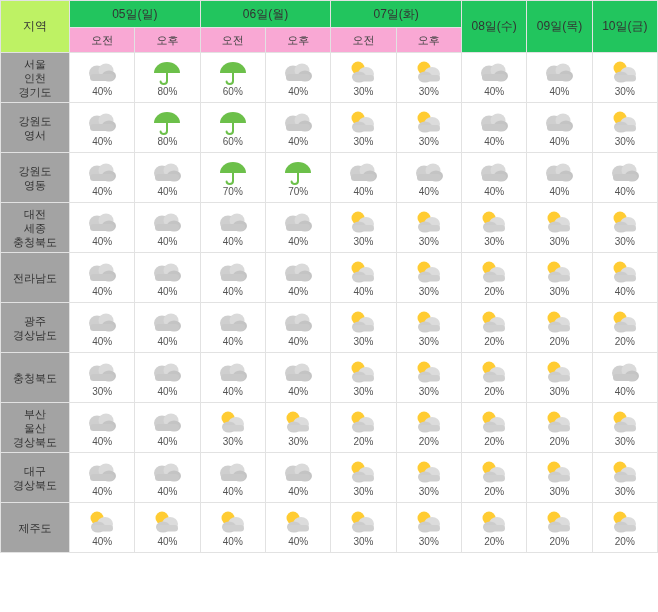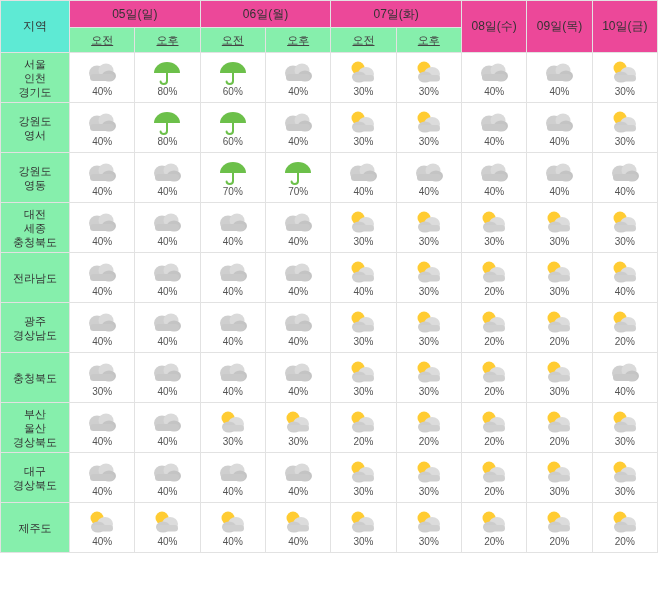"05일(일)" .hdr-day { background: #ec4899 -> #22c55e }
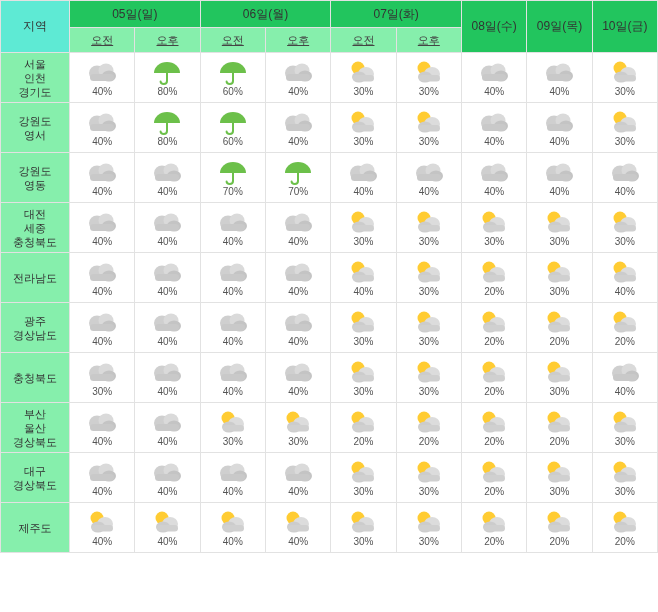"지역" .hdr-region { background: #5eead4 -> #bef264 }
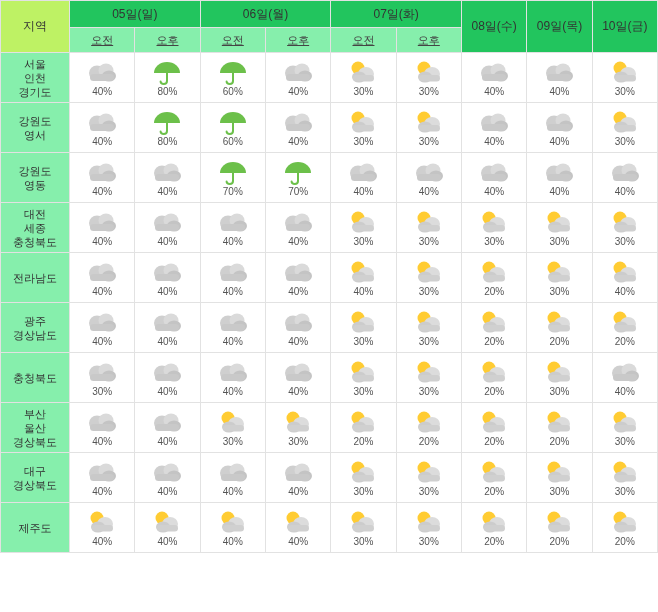"오전" .hdr-ampm { background: #86efac -> #f9a8d4; text-decoration: underline -> none }
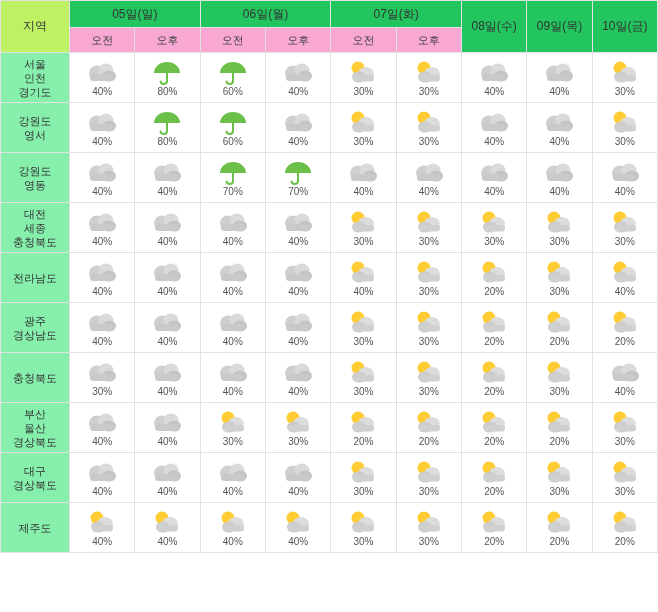"서울" td.region { background: #86efac -> #a3a3a3 }
